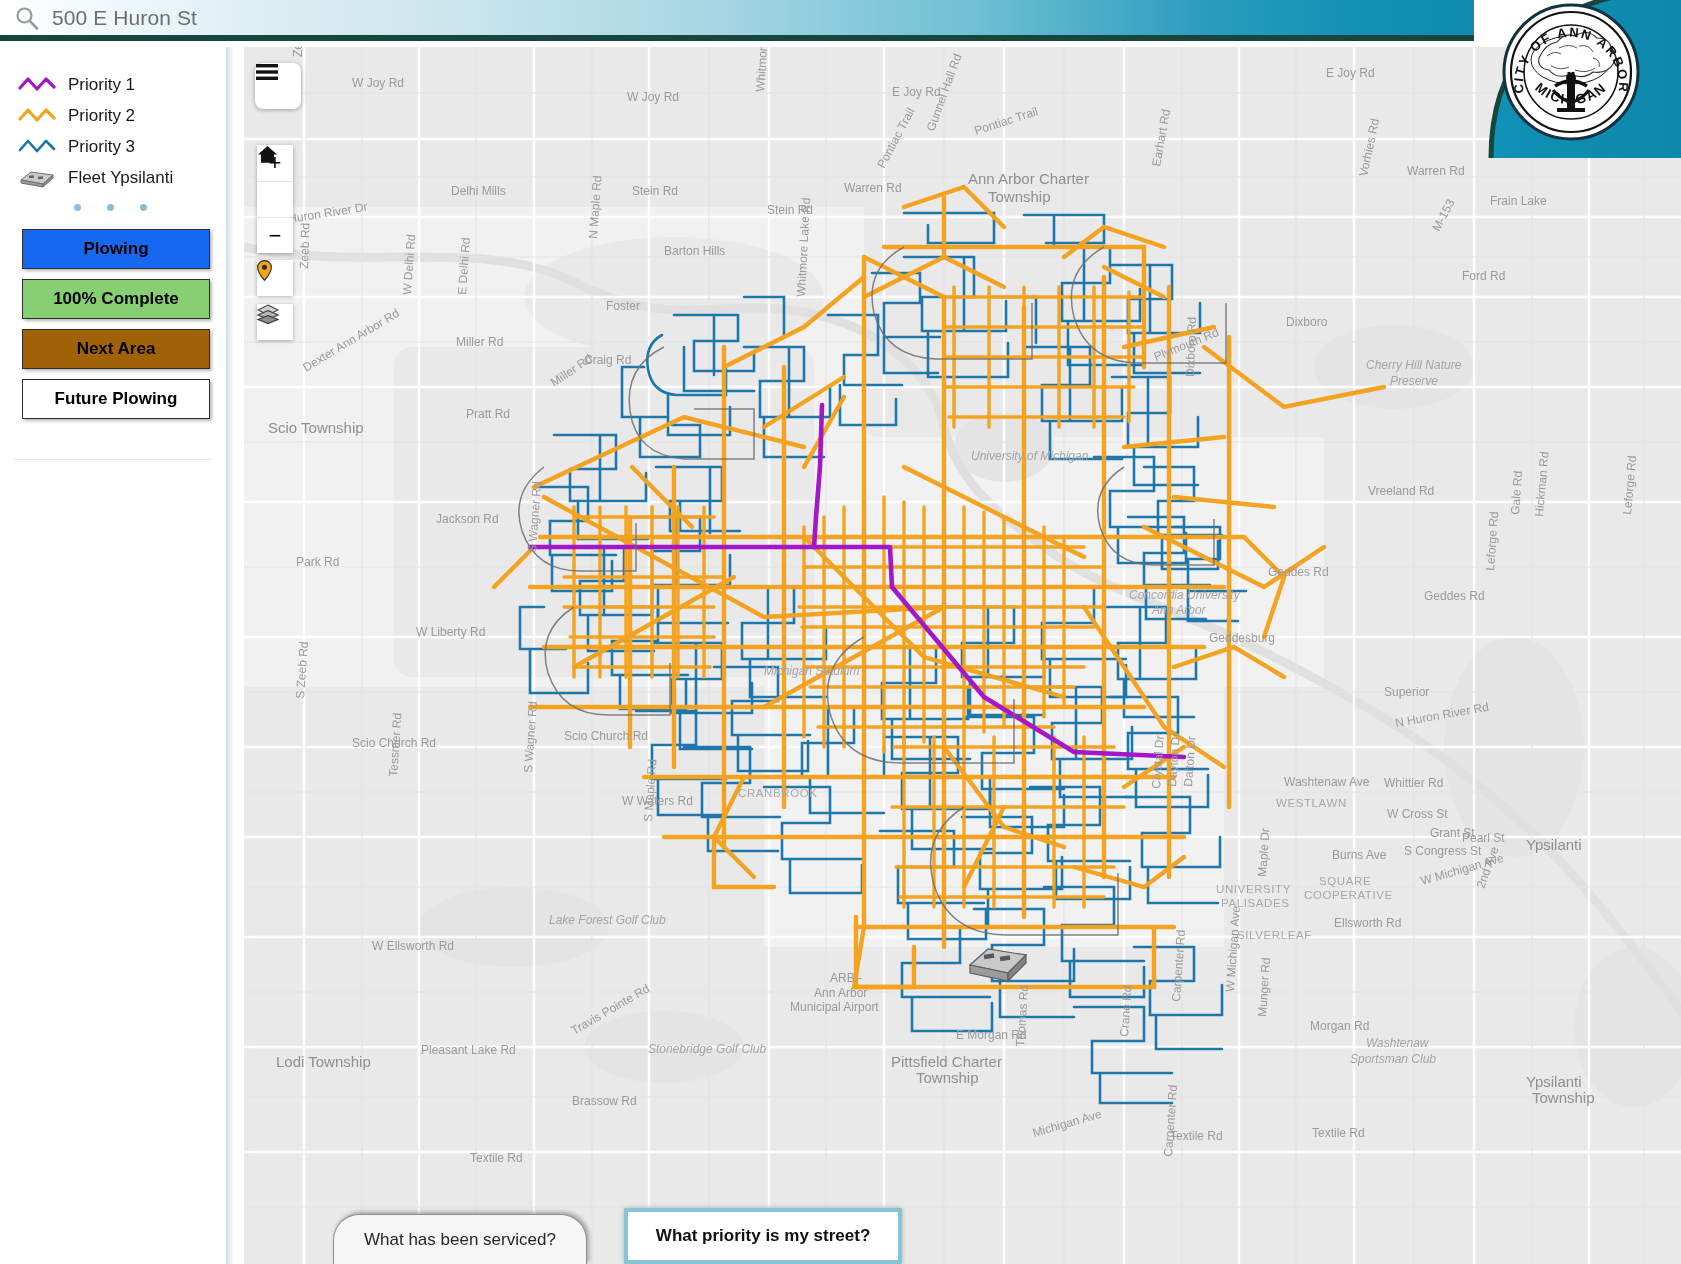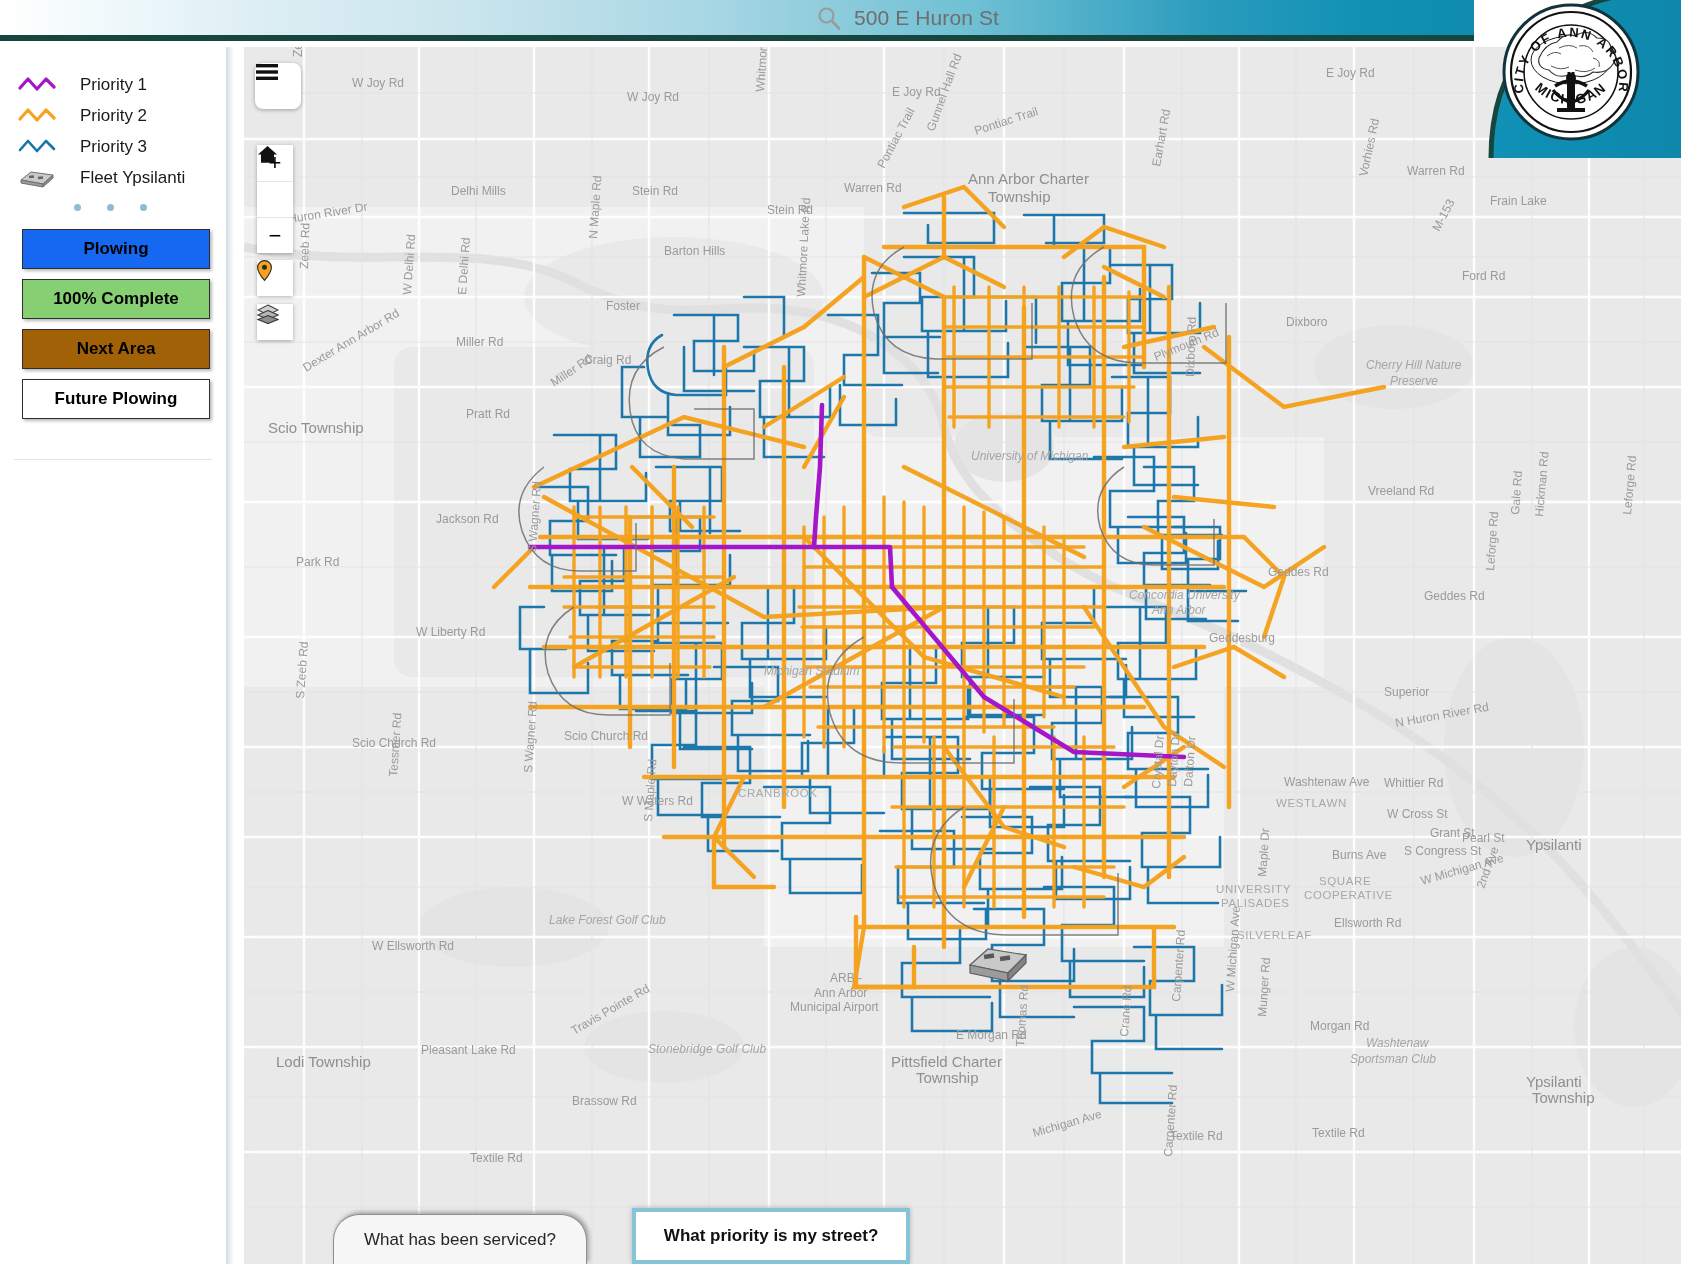"500 E Huron St" #header { justify-content: flex-end -> none }
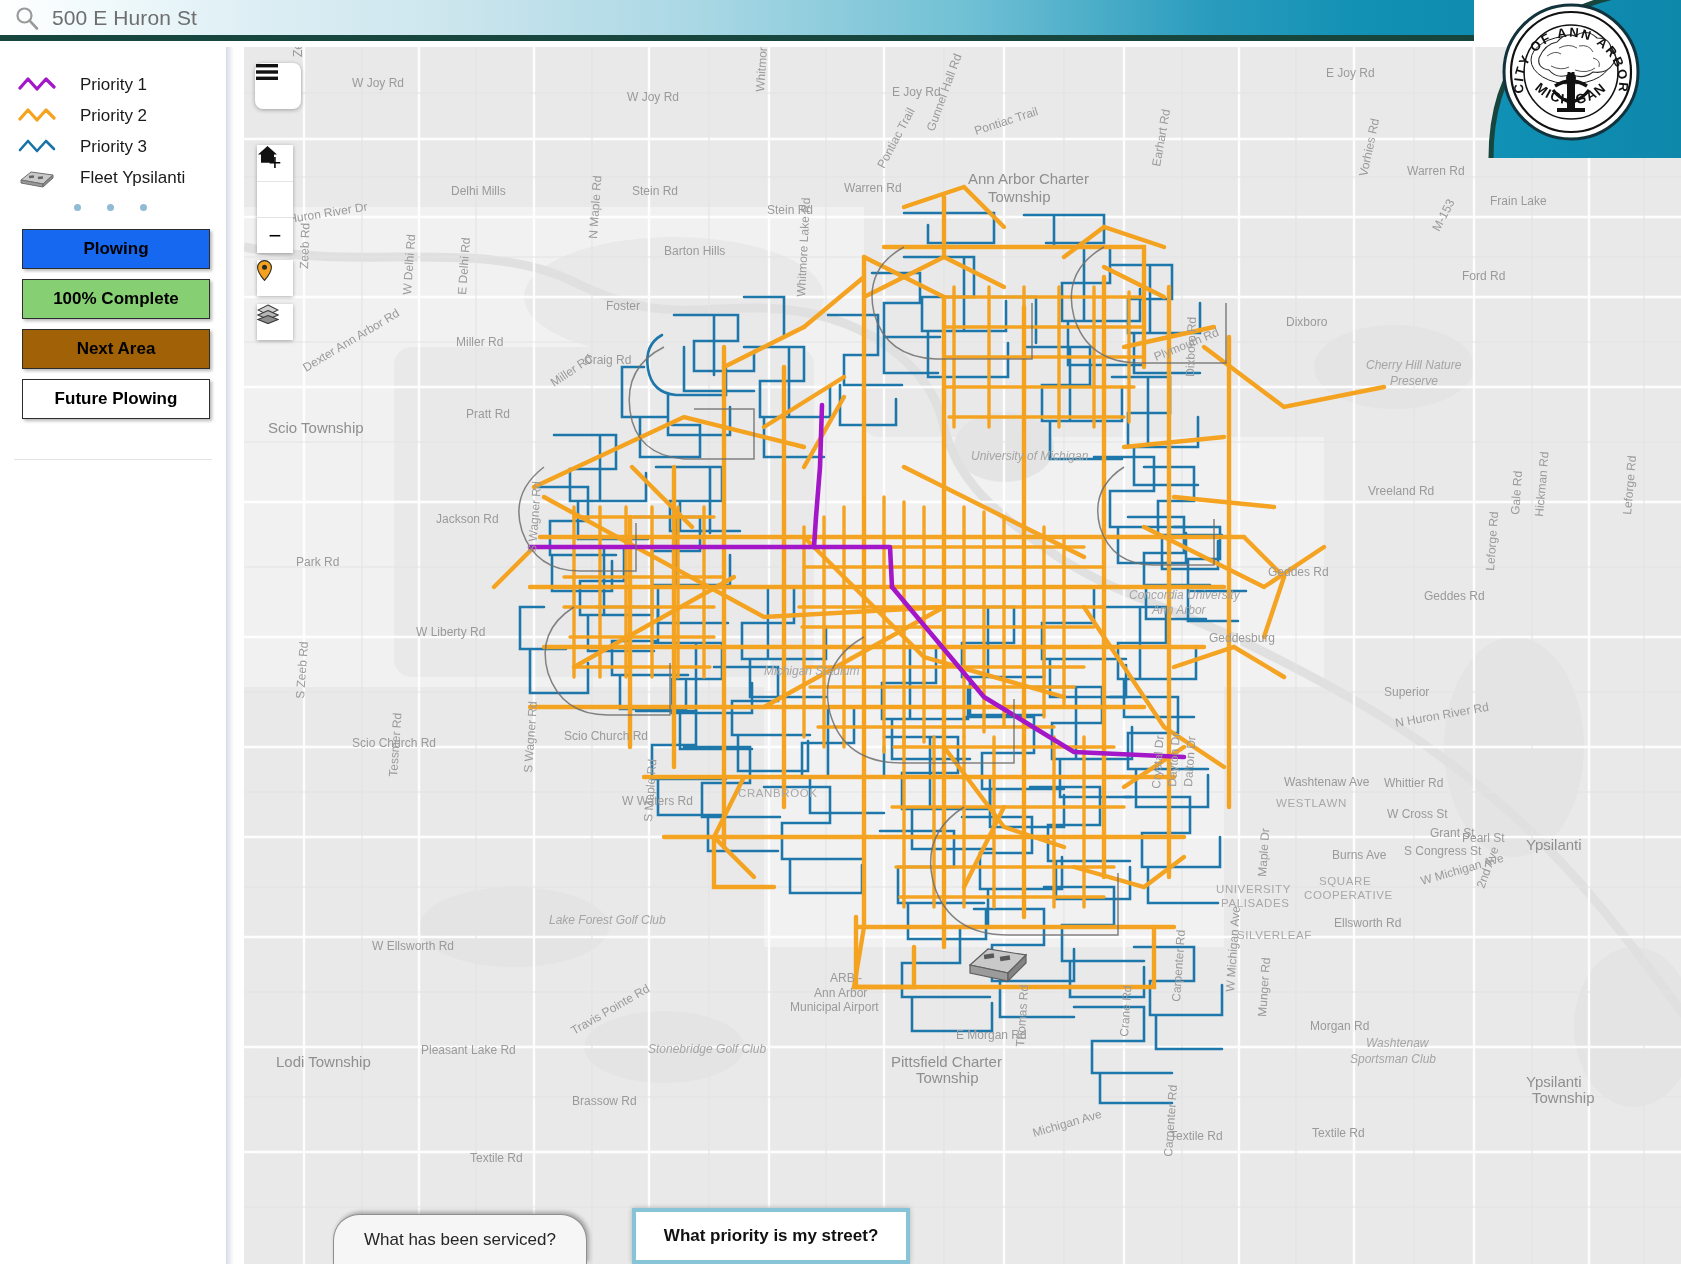"Priority 1" .legend-row { gap: 24px -> 12px }
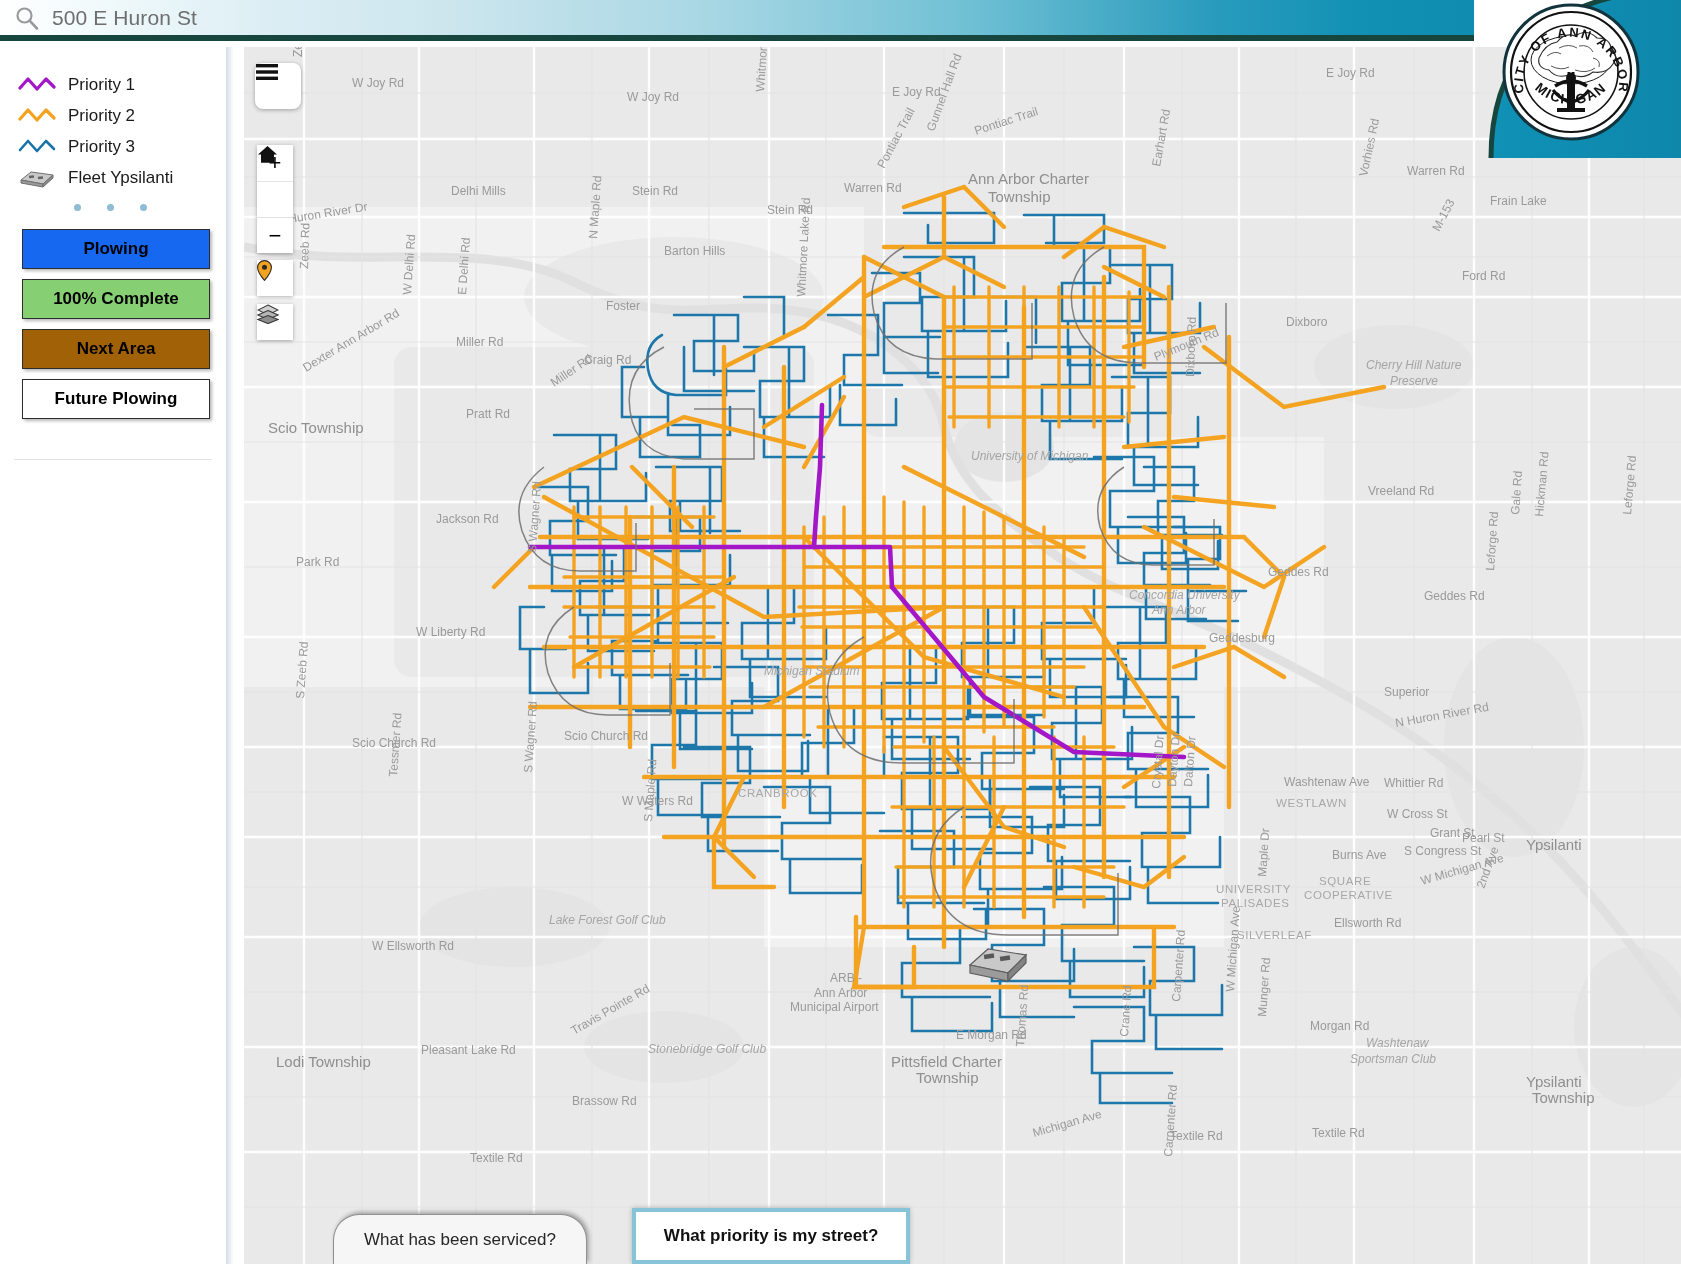"What has been serviced?" #qbar { gap: 8px -> none }
